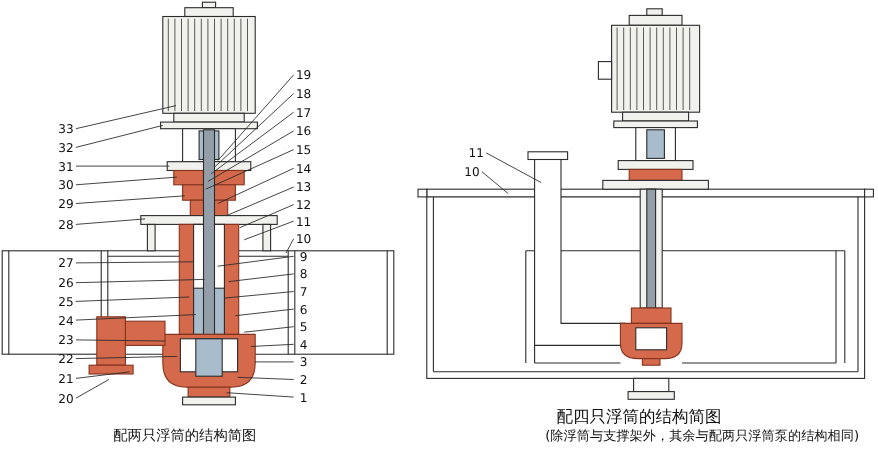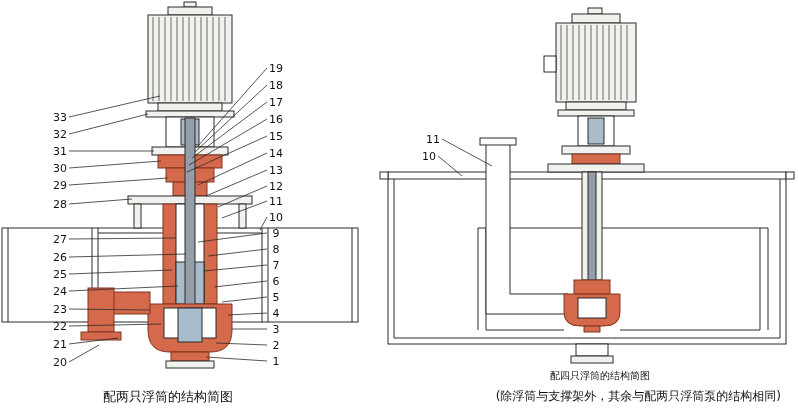"配四只浮筒的结构简图" .cap-right { font-size: 10px -> 15px; left: 450px -> 431px }
